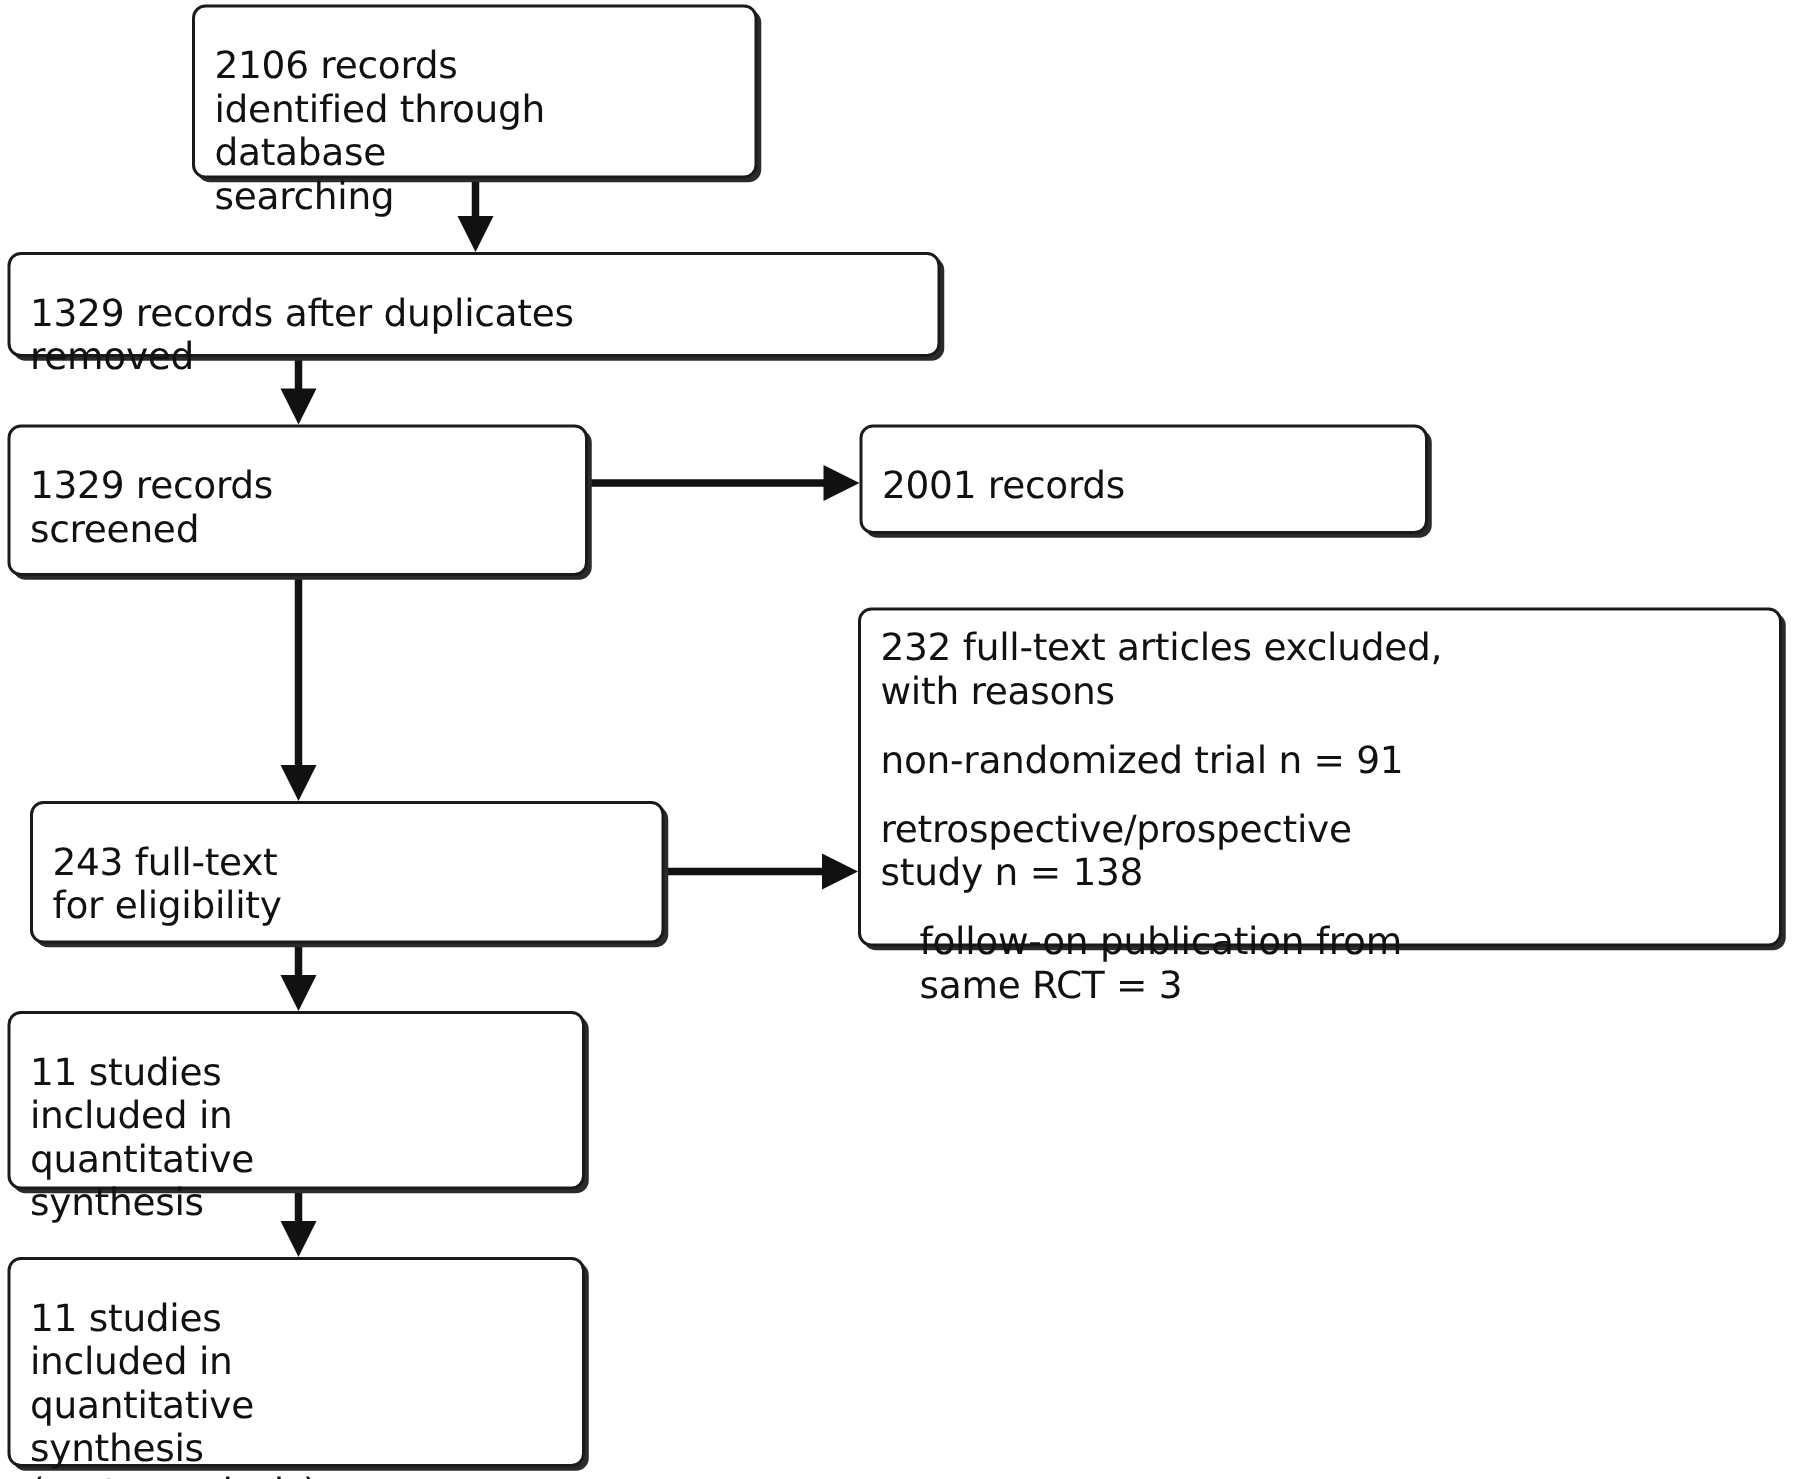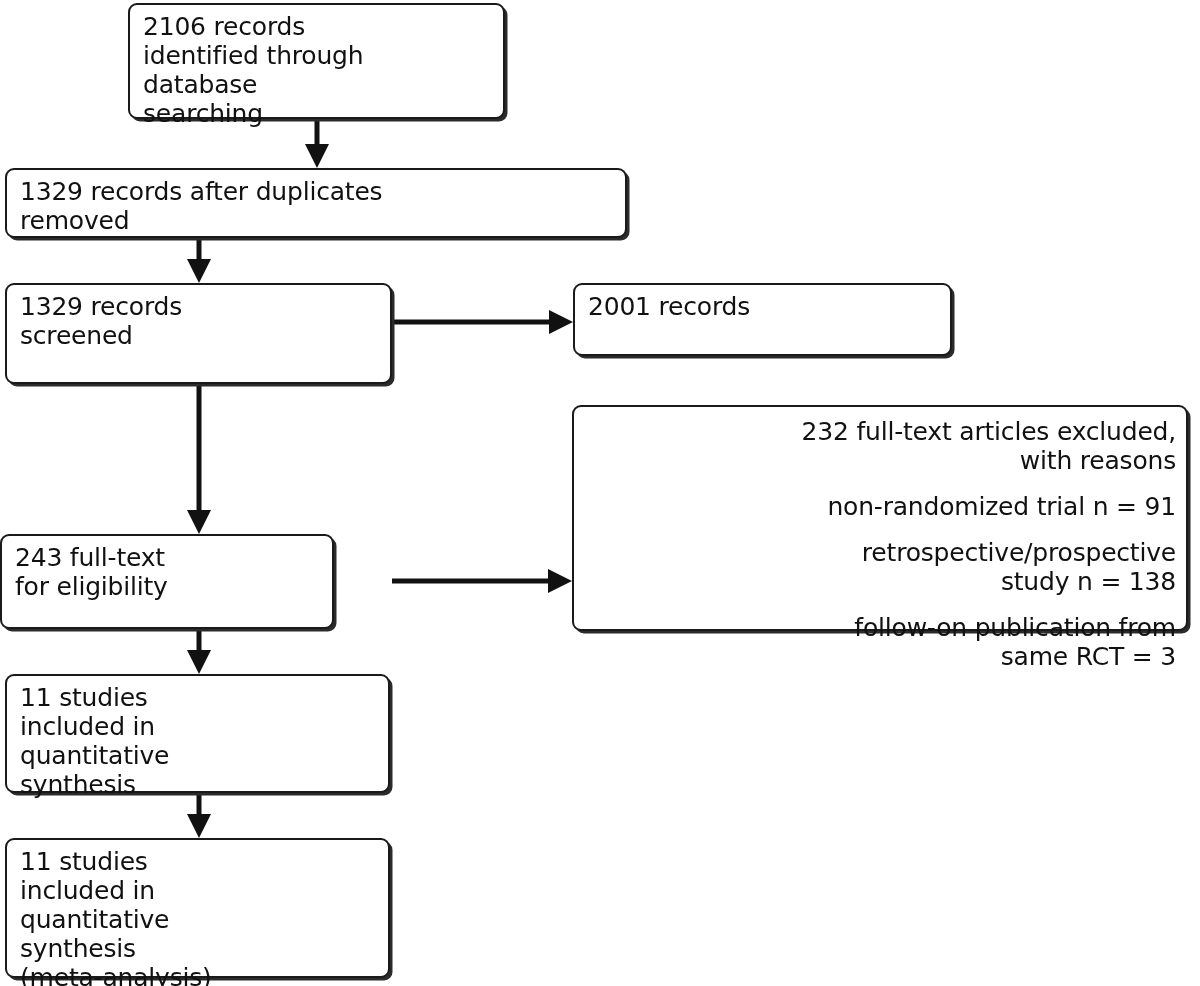"2106 records" .node { padding: 7px 10px 7px 13px -> 24px 10px 7px 13px }
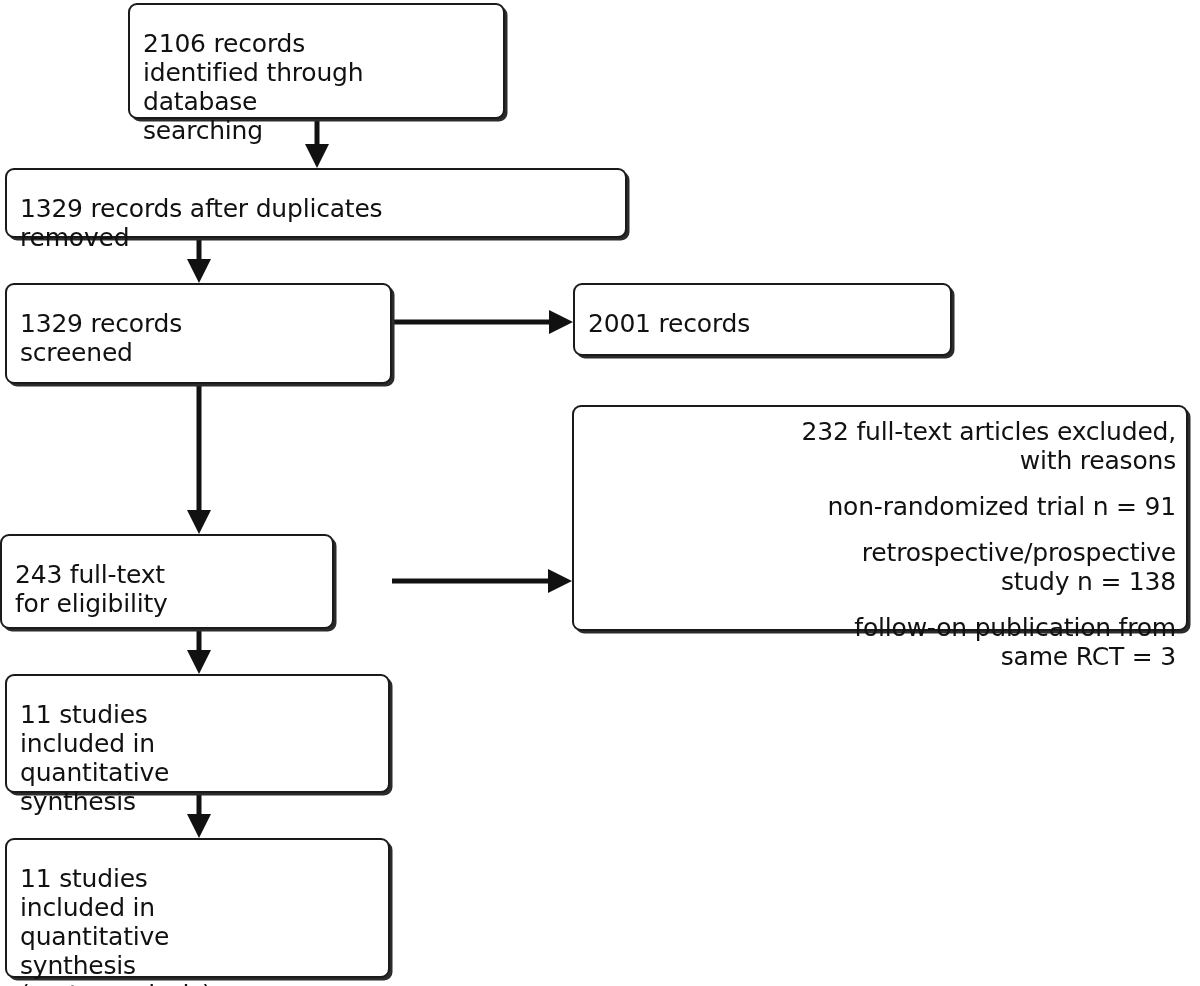"232 full-text articles excluded," div.node { text-align: right -> none }
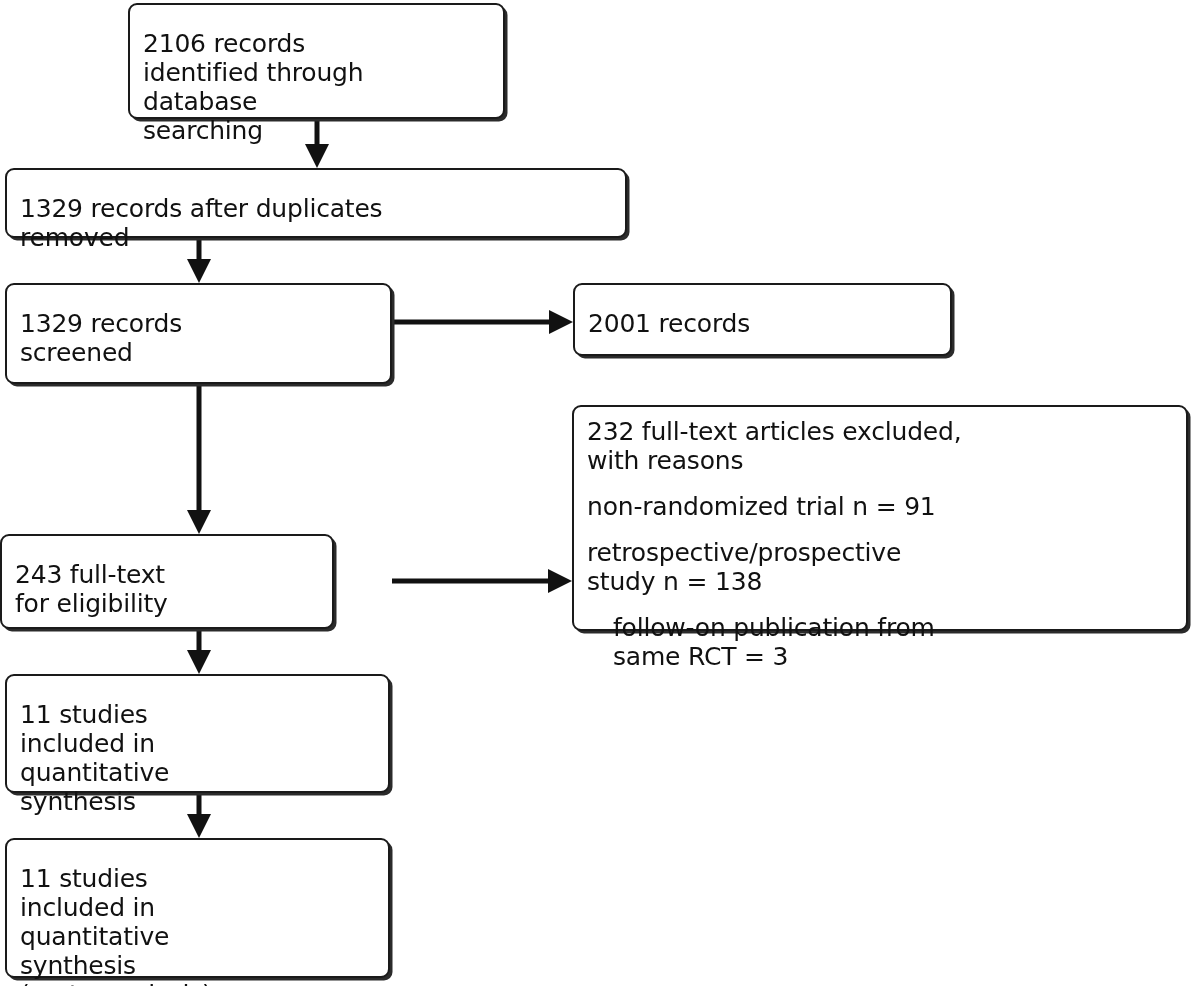"243 full-text" div.node { left: 0 -> 20px; width: 334px -> 423px }
